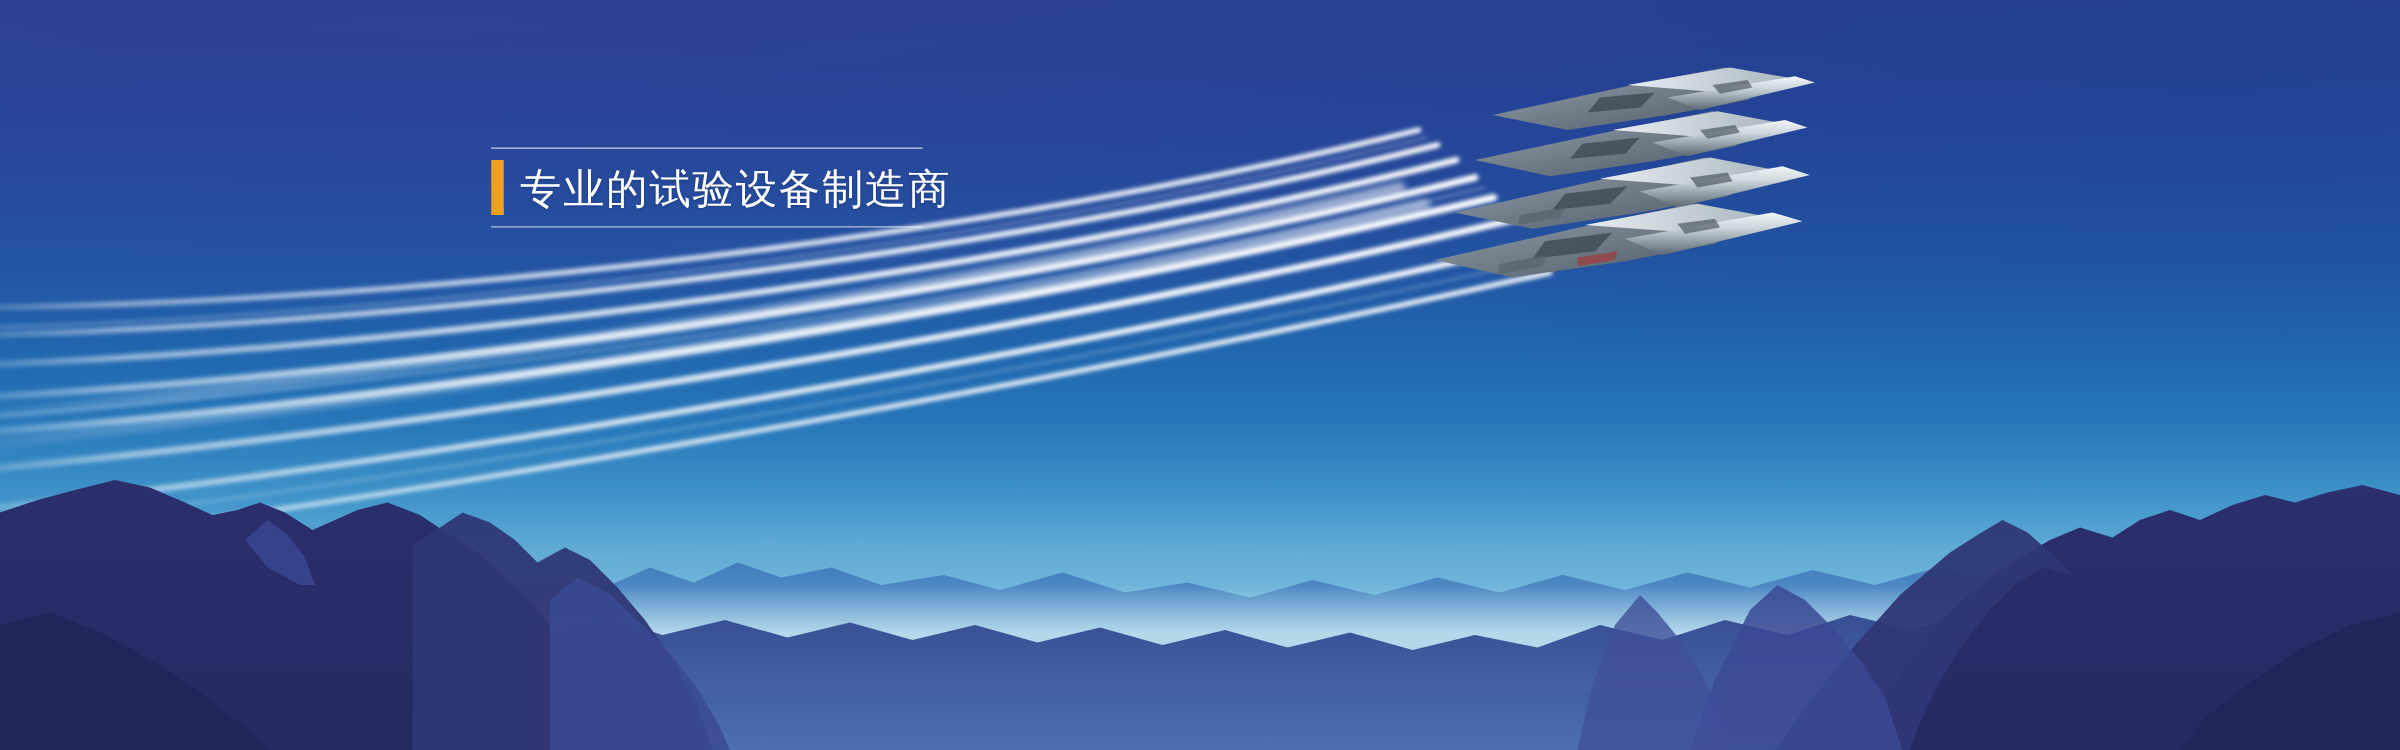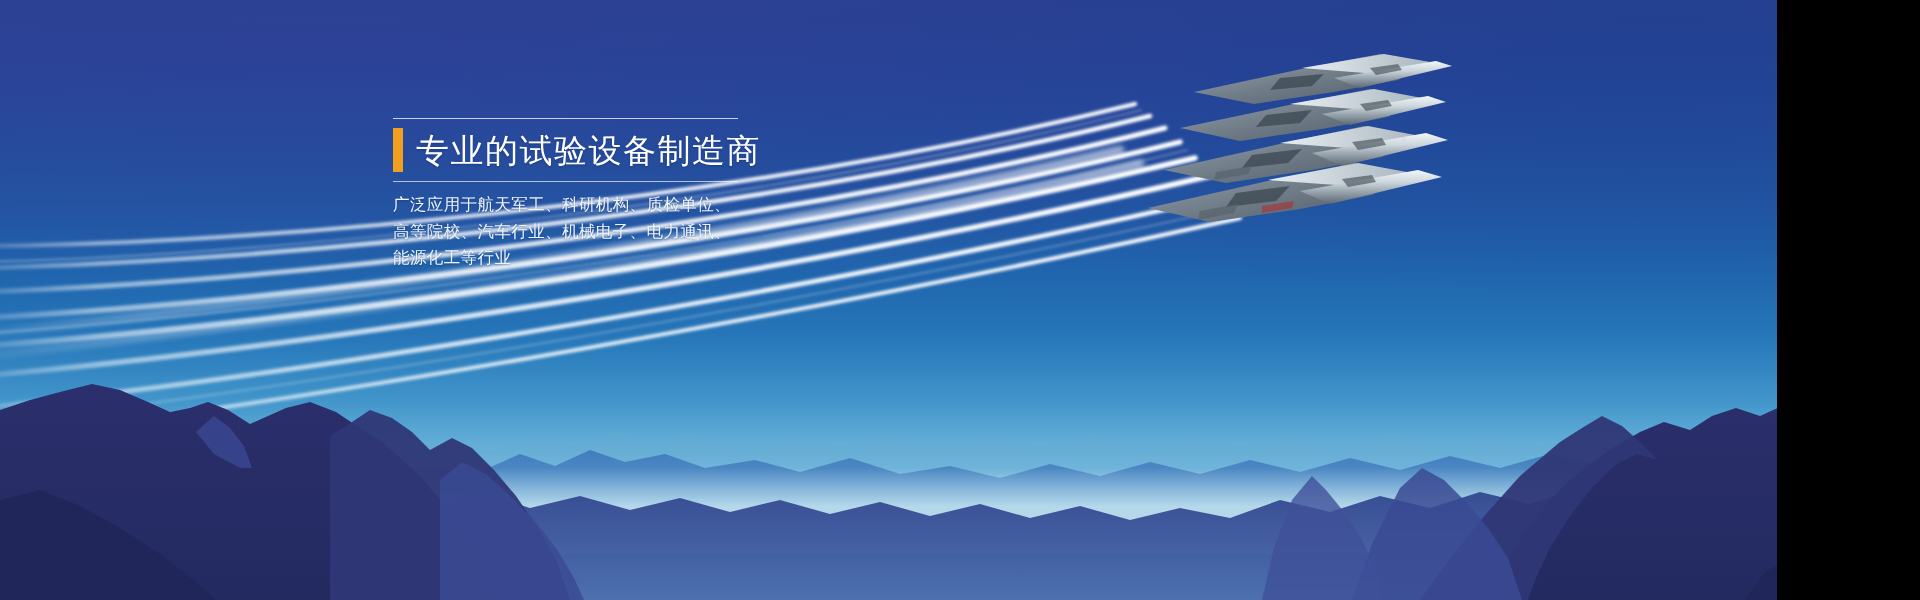"专业的试验设备制造商" #banner { width: 1777px -> 1920px }
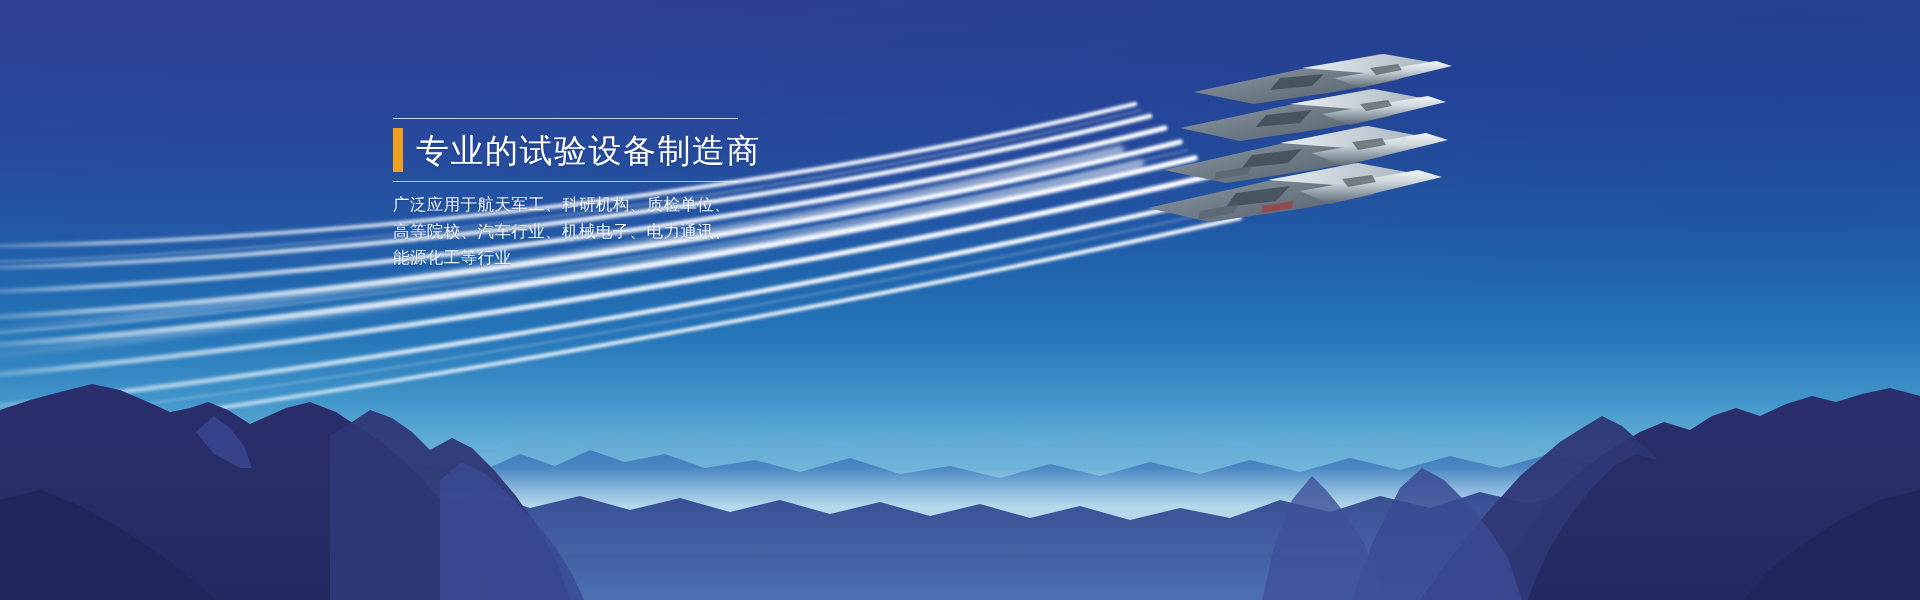"广泛应用于航天军工、科研机构、质检单位、" div.subcopy { html: <div> <div>广泛应用于航天军工、科研机构、质检单位、</div> <div>高等院校、汽车行业、机械电子、电力通讯、</div> <div>能源化工等行业</div> </div> -> none }
